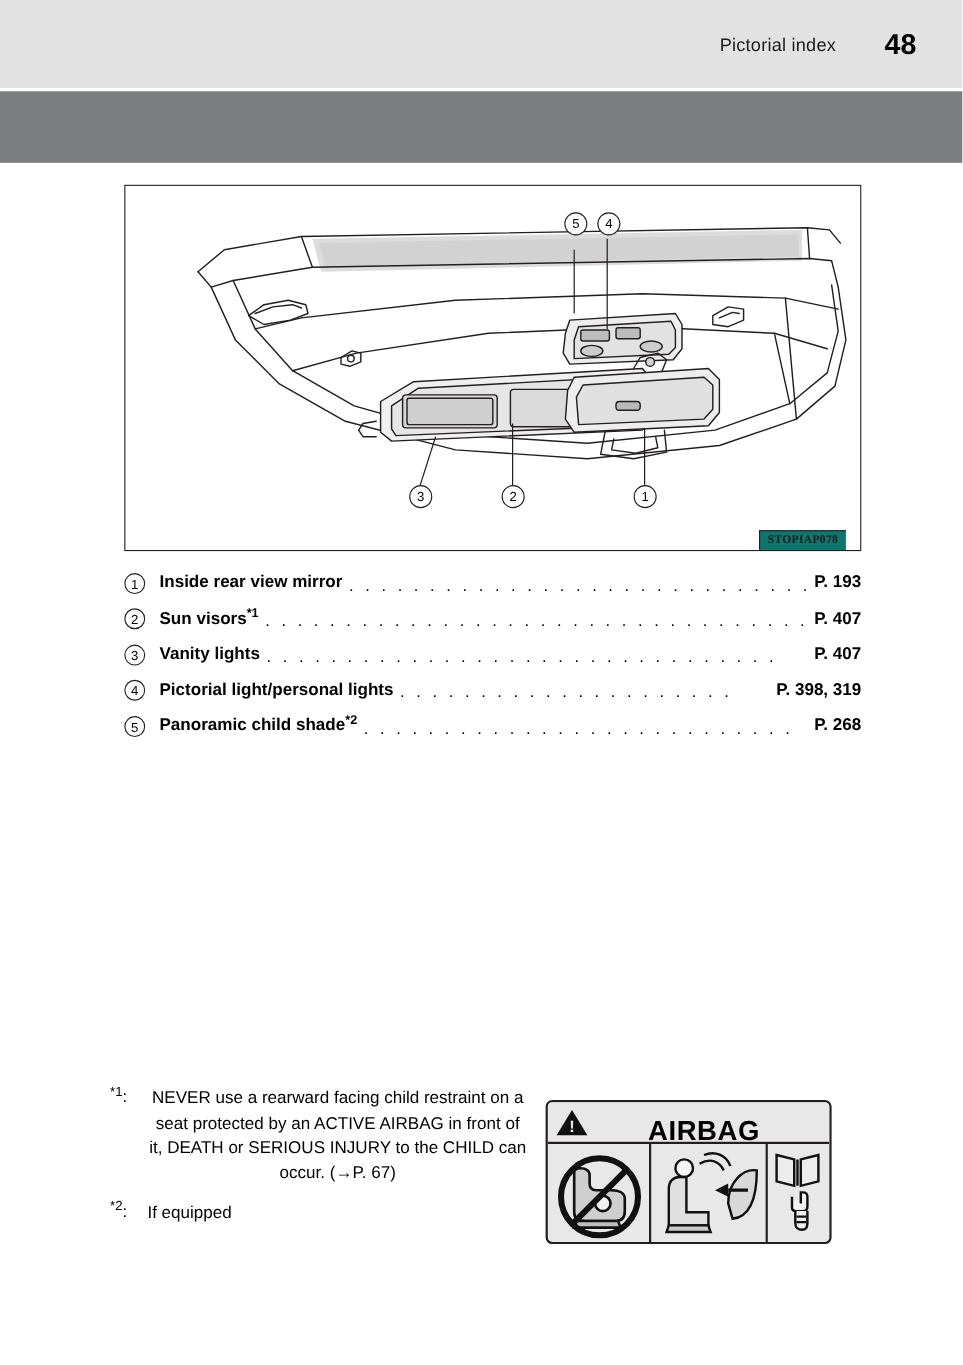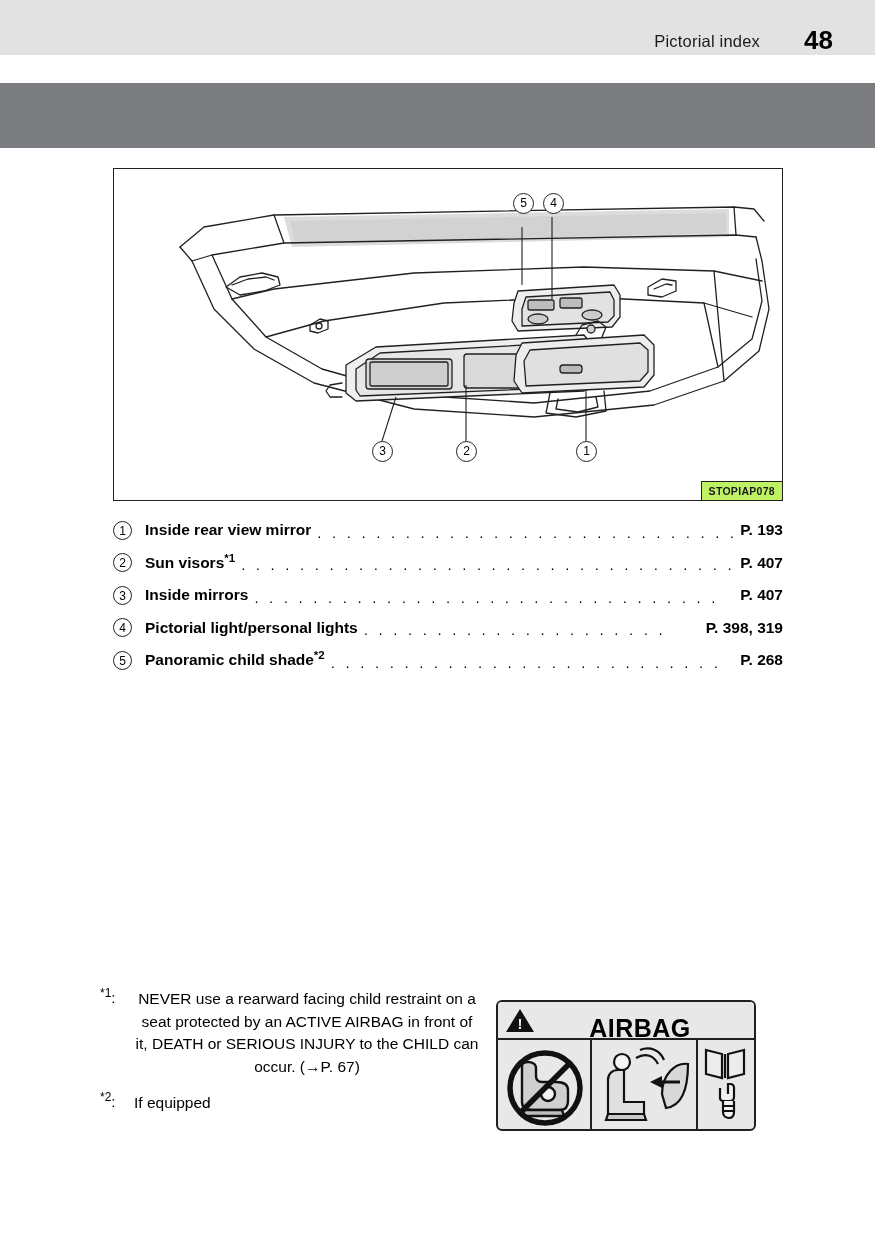"Pictorial index" .page-header { height: 55px -> 80px }
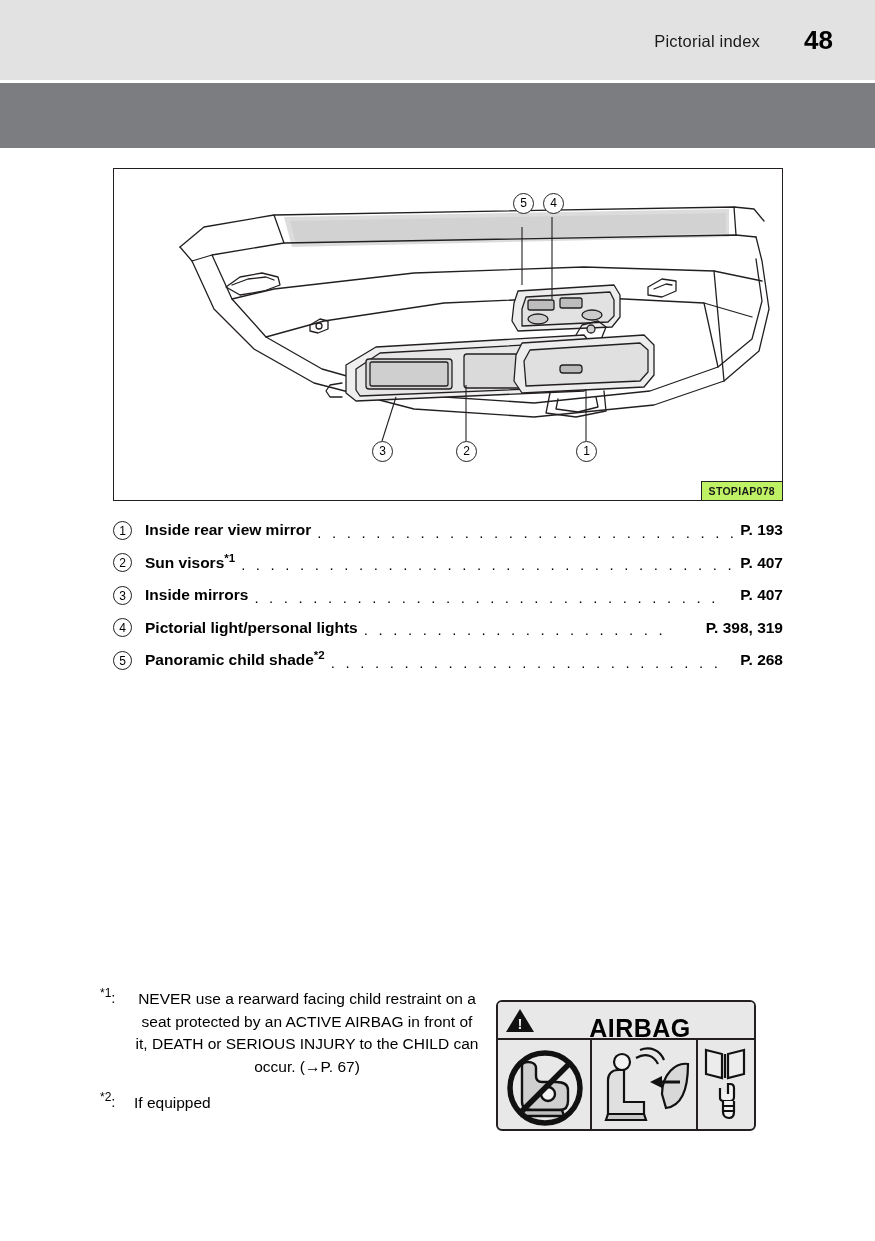"STOPIAP078" .figure-code { background: #bef264 -> #0f766e; font-family: none -> Liberation Serif, serif; right: 0px -> 13px }
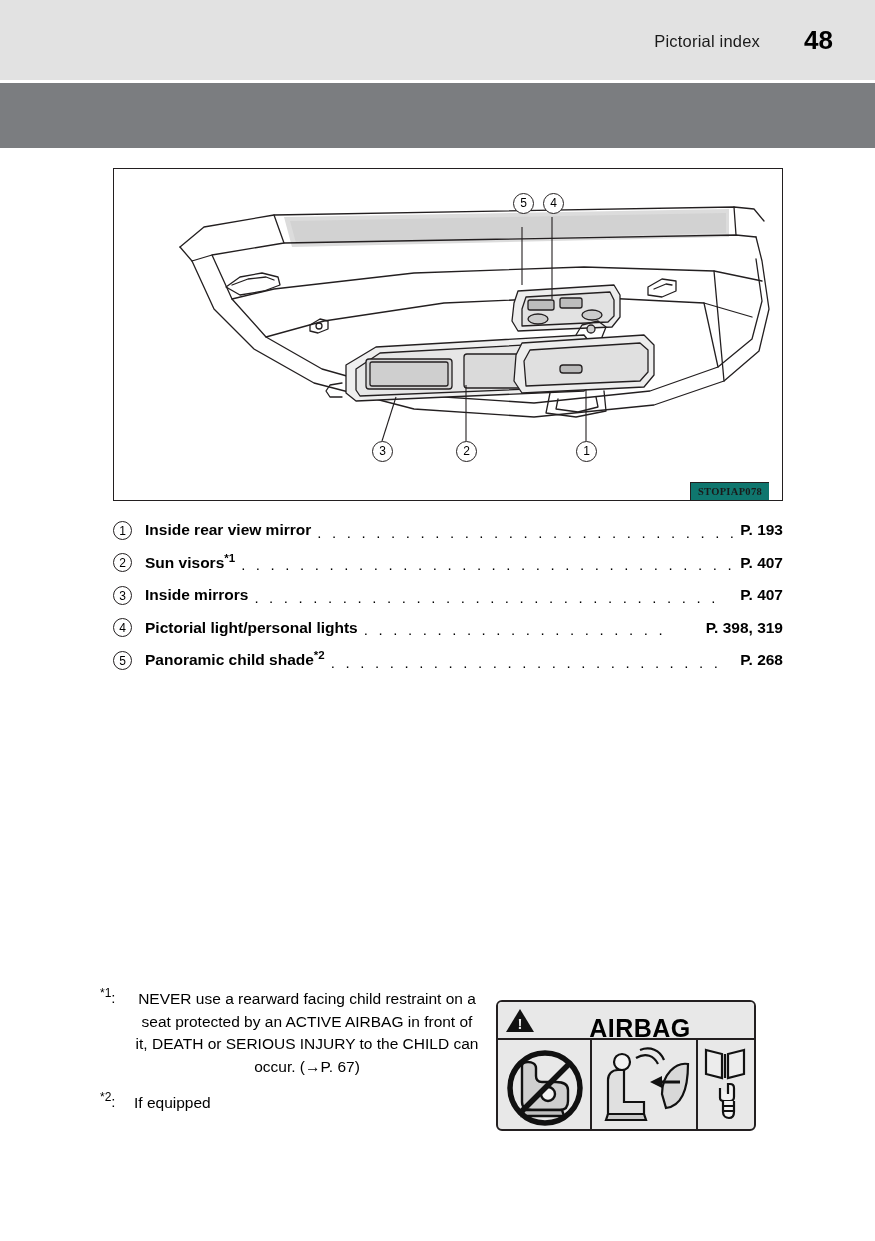"Inside mirrors" span { text: Inside mirrors -> Vanity lights }
